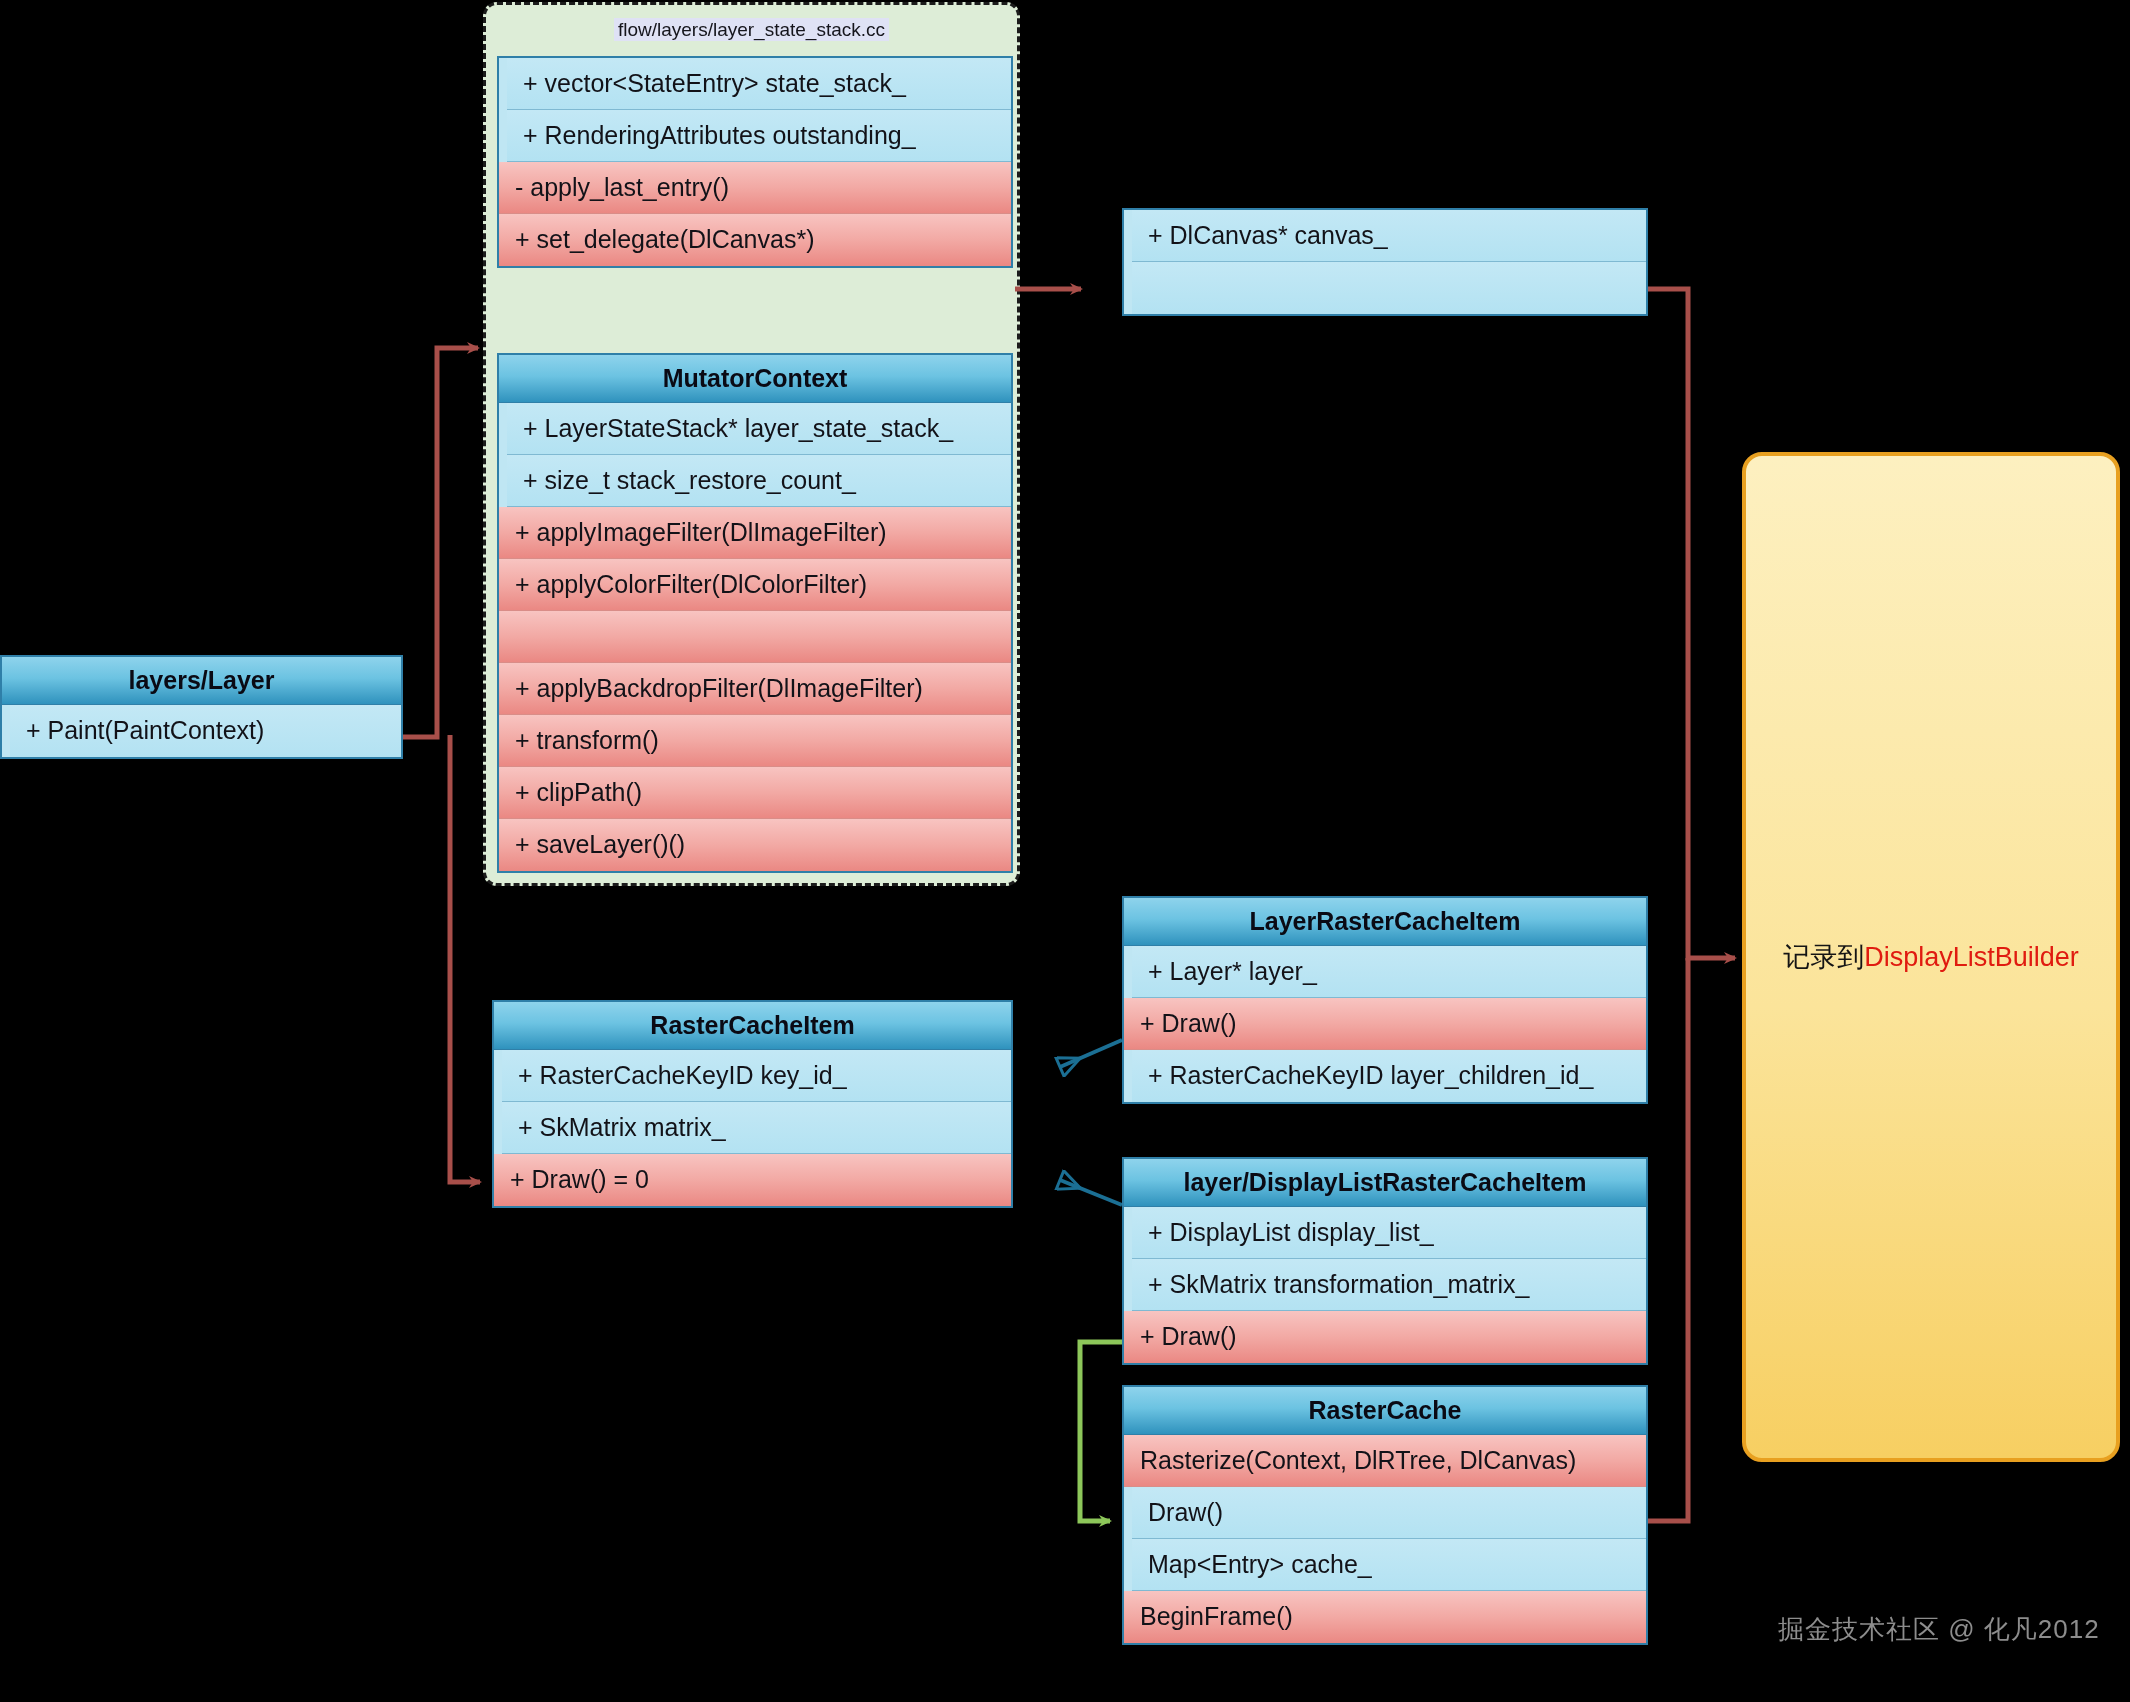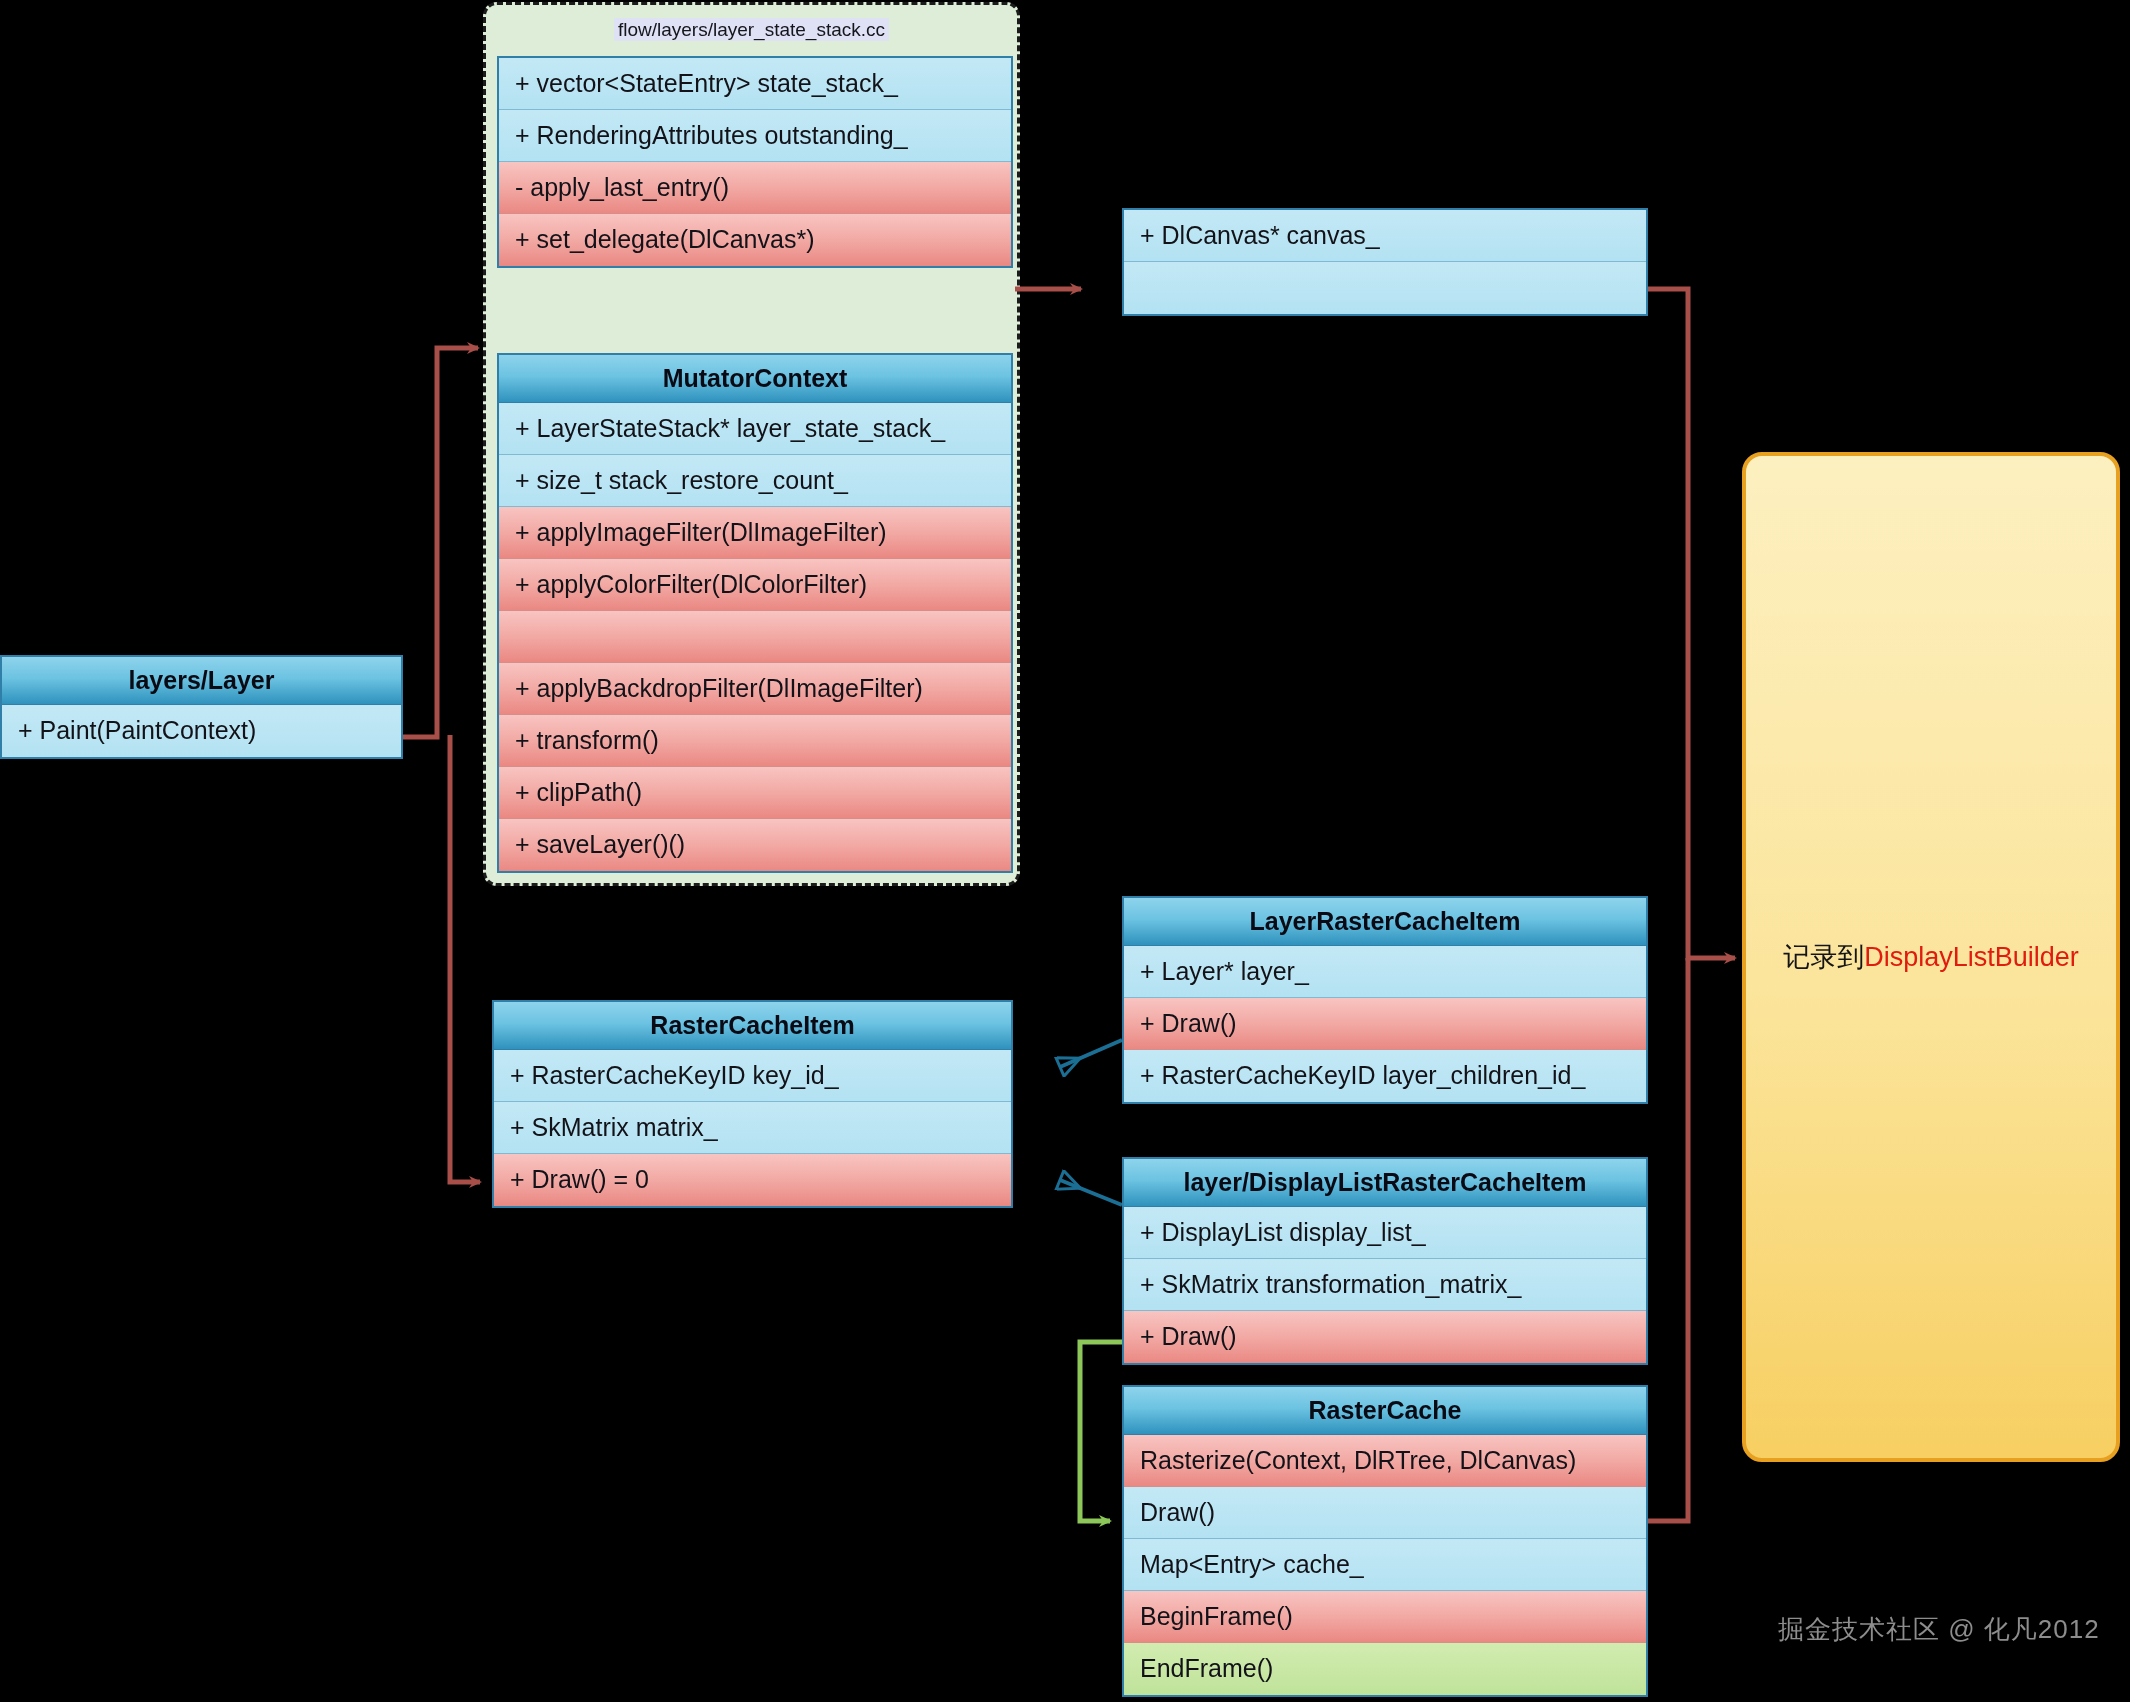"+ vector<StateEntry> state_stack_" .row-attr { margin-left: none -> 8px }
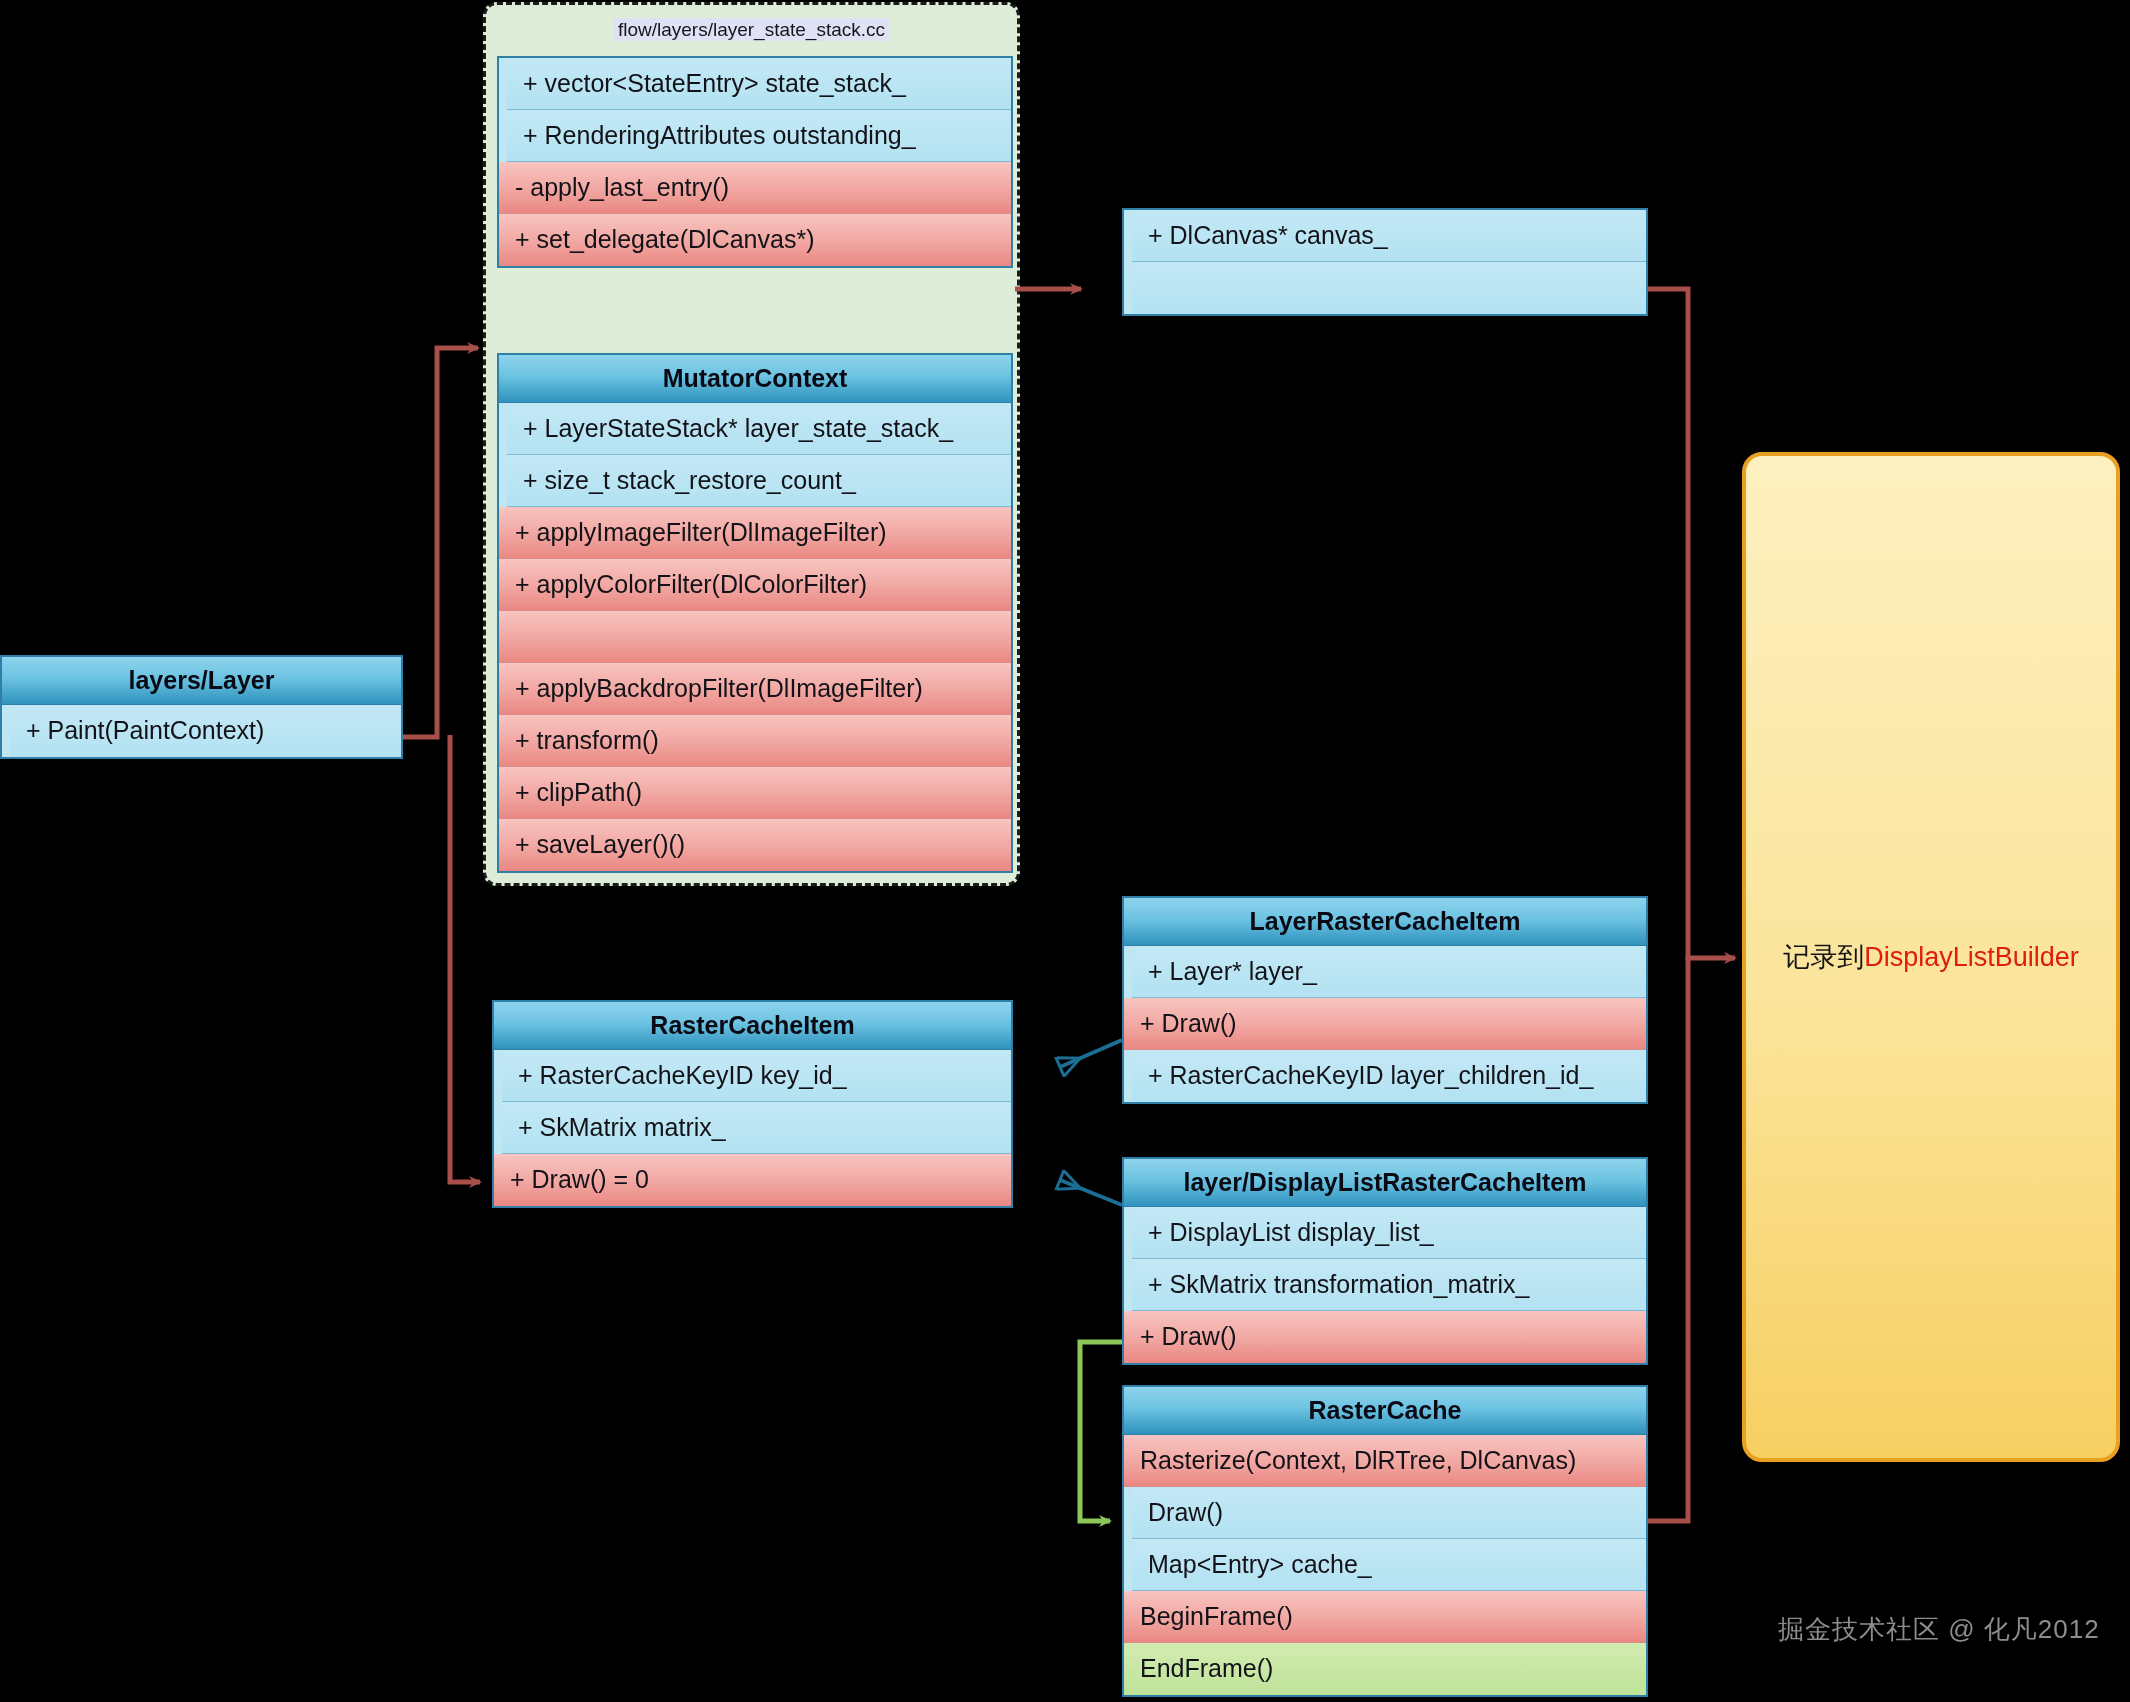"EndFrame()" div.uml-row { html: <div>EndFrame()</div> -> none }
